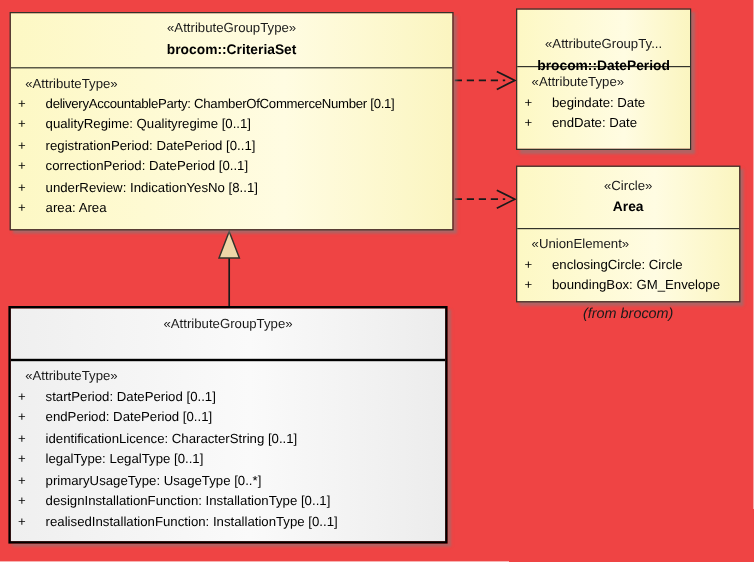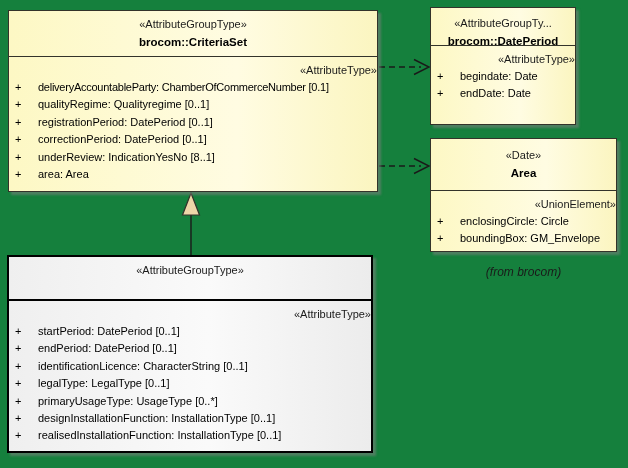"«AttributeGroupType»" #canvas { background: #15803d -> #ef4444 }
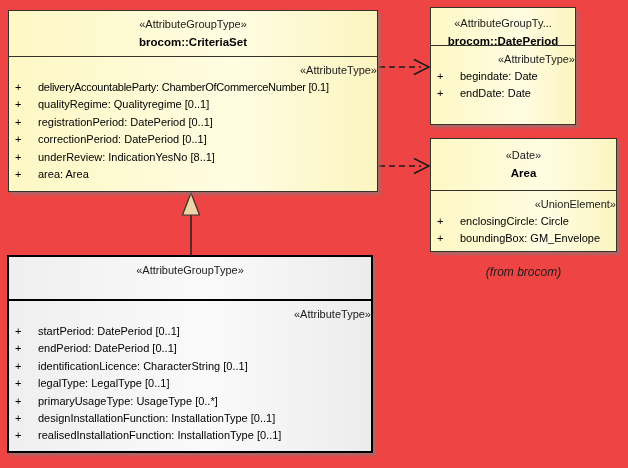"«AttributeGroupTy..." div.hdr { height: 38px -> 48px; padding-top: 7px -> 21px }
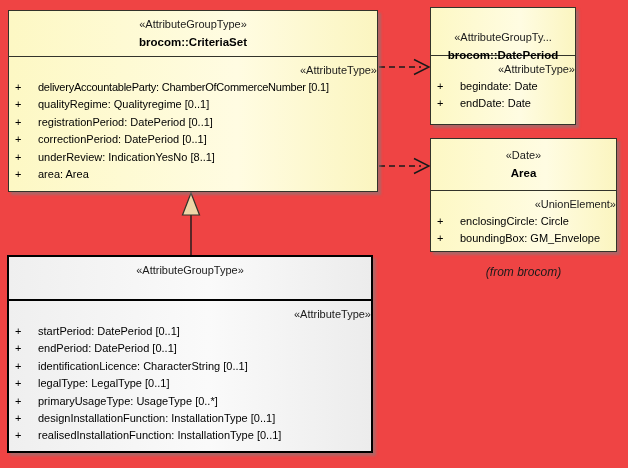"«AttributeType»" .section-label { text-align: right -> none }
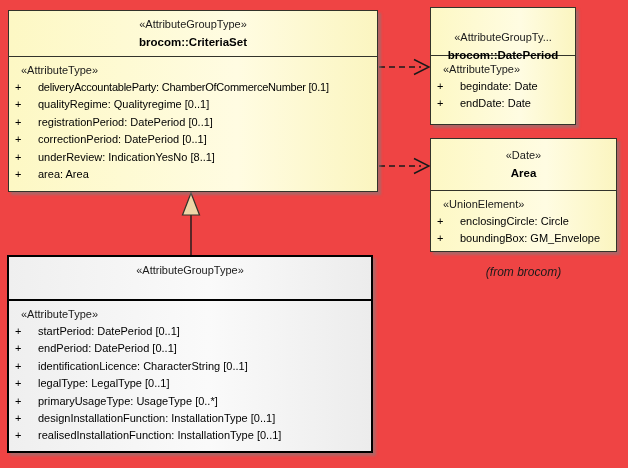"«Date»" div.stereotype { text: Date -> Circle }
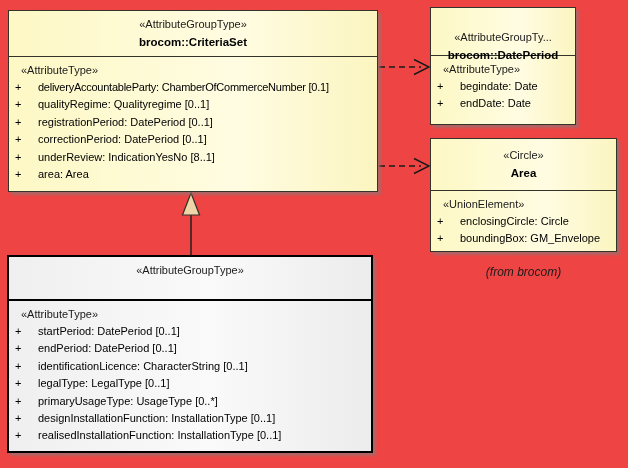"(from brocom)" div.note-text { top: 265px -> 254px }
